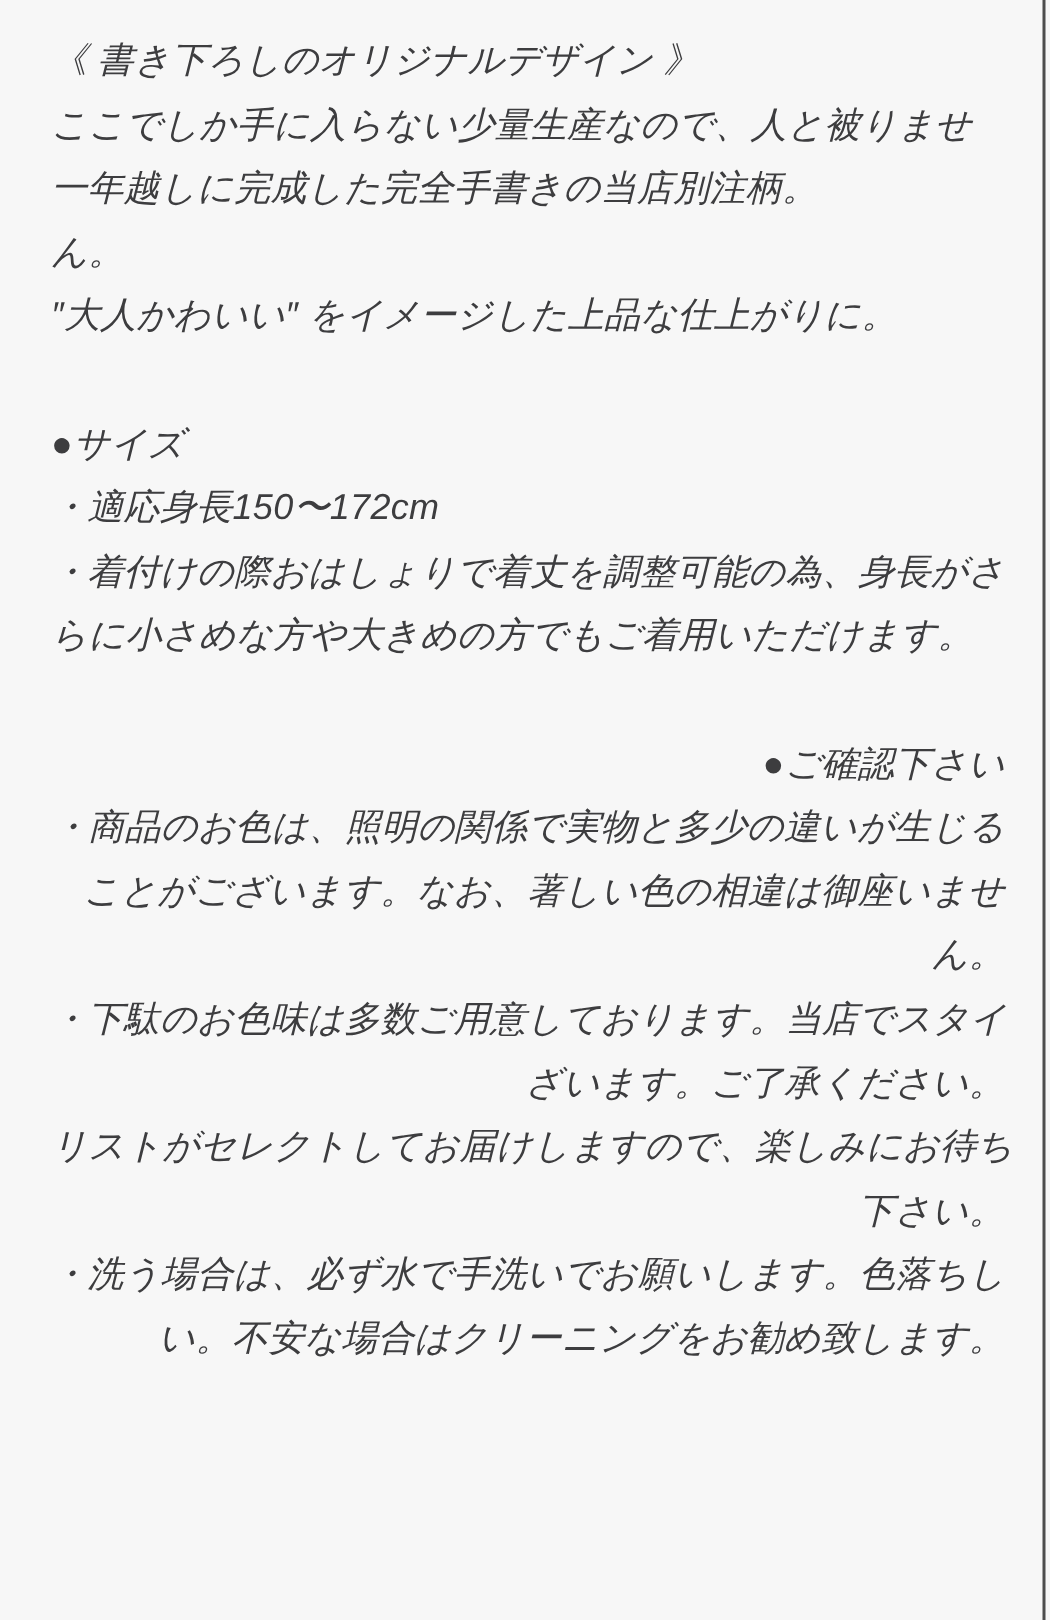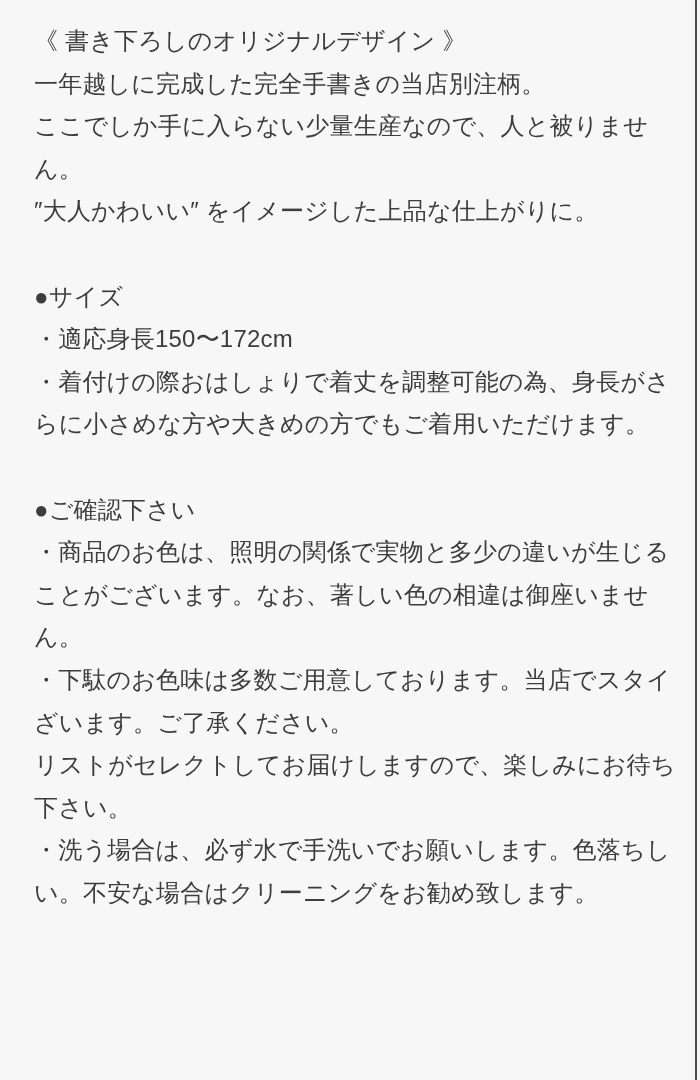"《 書き下ろしのオリジナルデザイン 》" .screen { font-style: none -> italic }
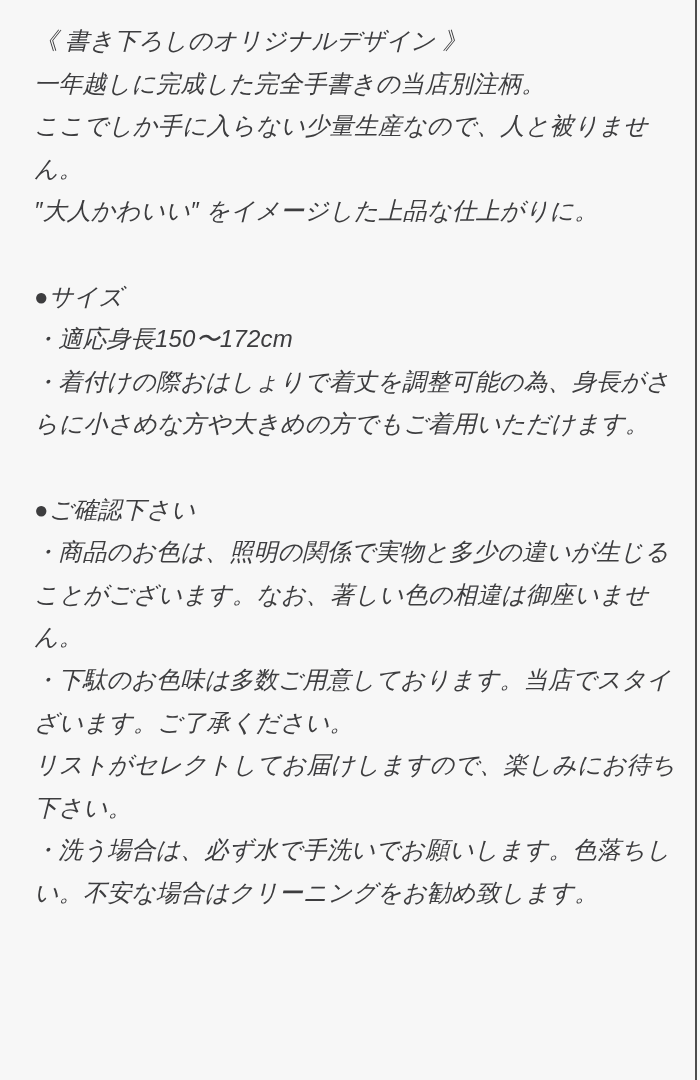"一年越しに完成した完全手書きの当店別注柄。" div.line { order: before "ここでしか手に入らない少量生産なので、人と被りませ" -> after "ここでしか手に入らない少量生産なので、人と被りませ" }
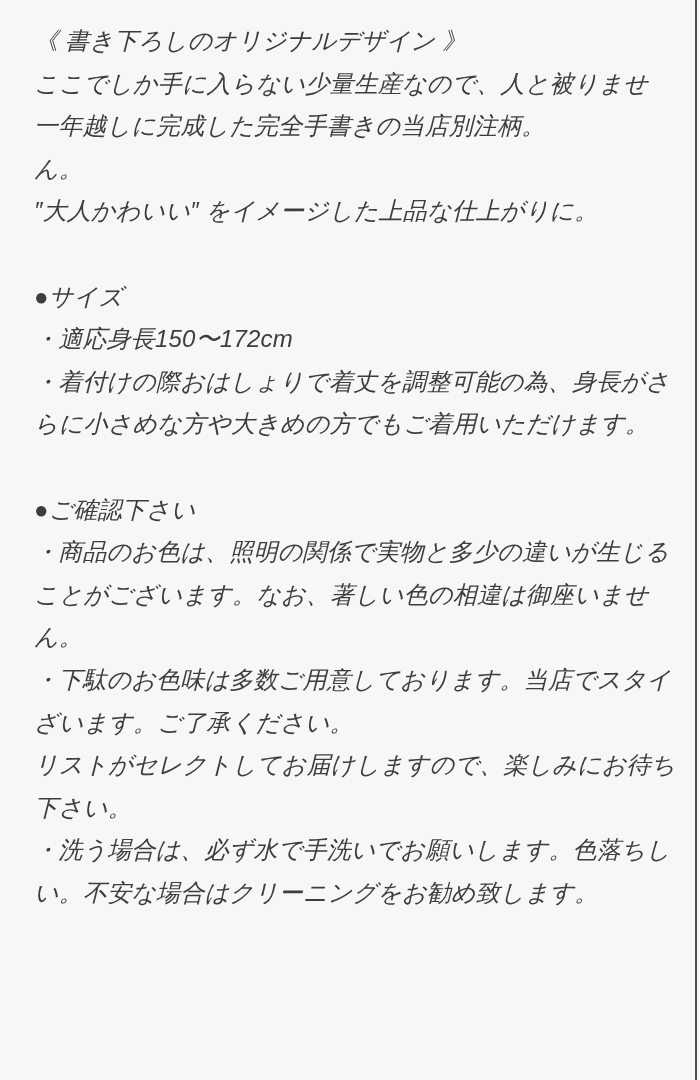"●ご確認下さい" .text-section:last-child { text-align: none -> right }
